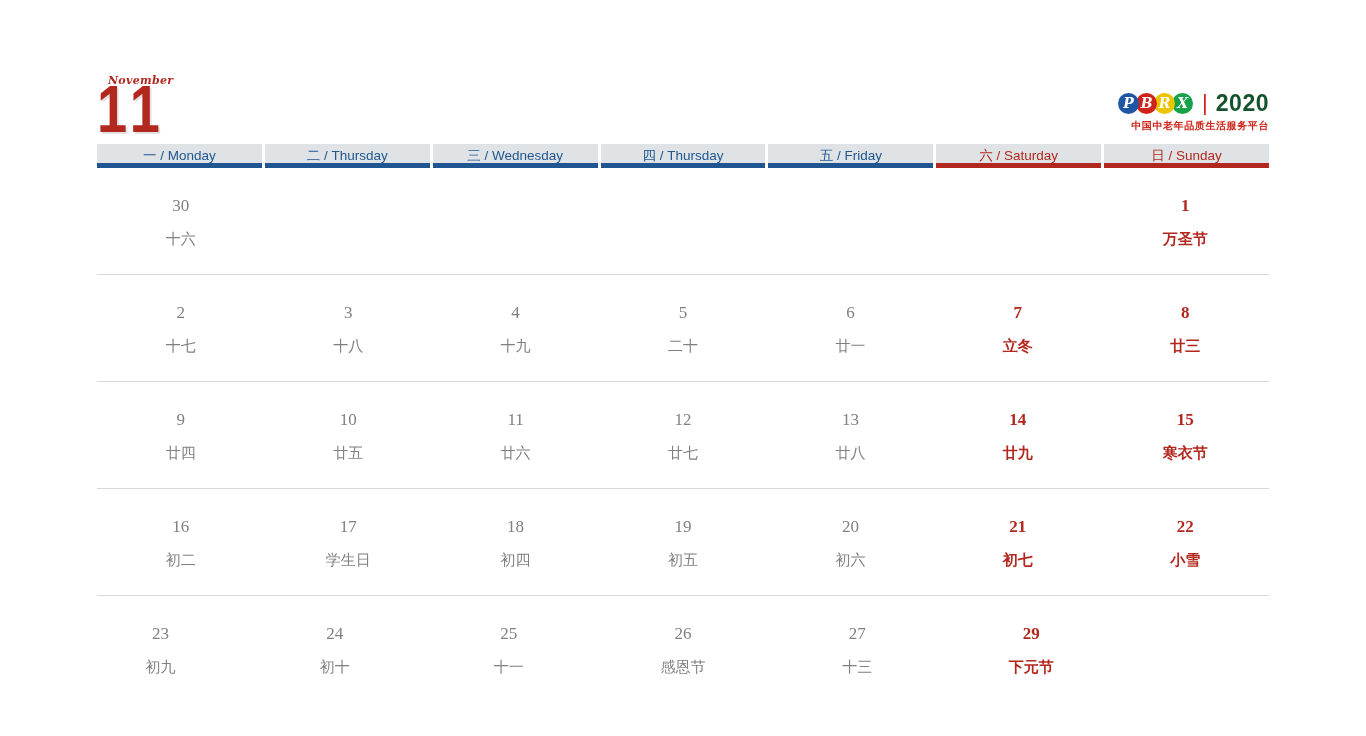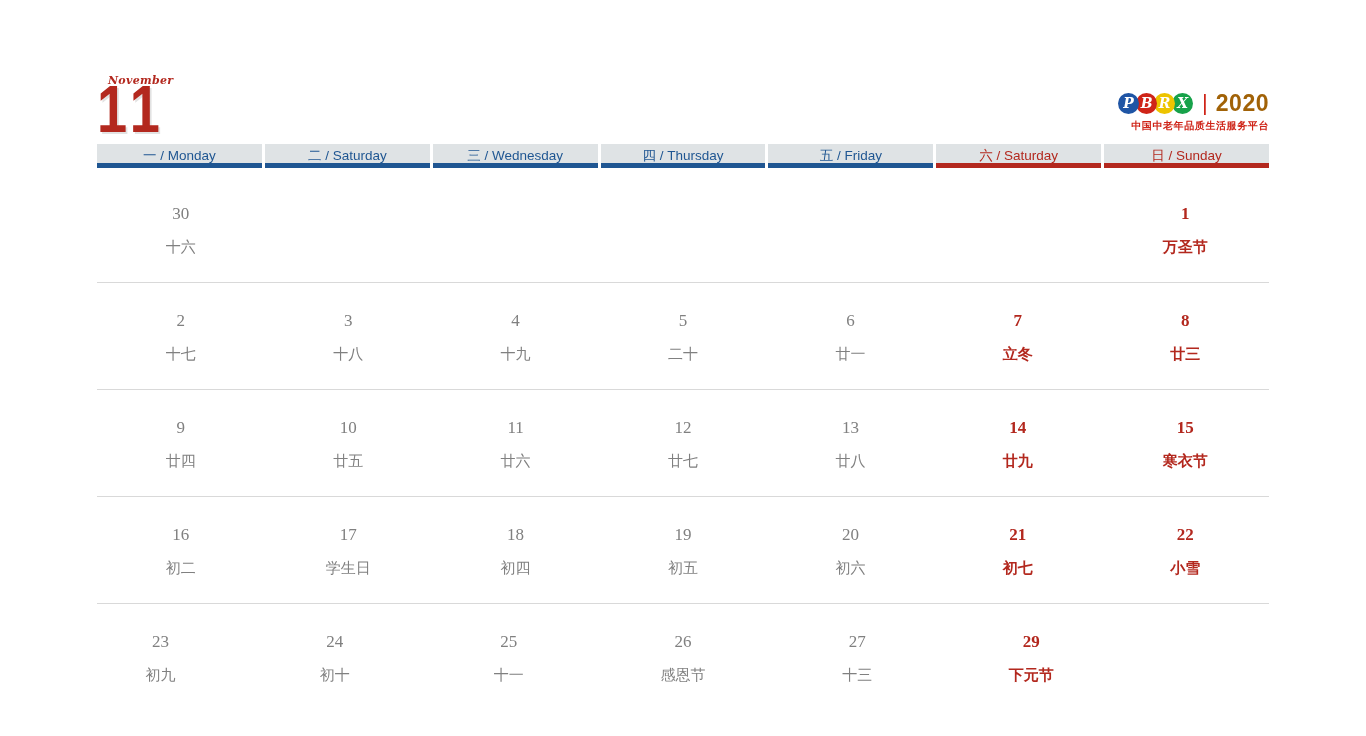"2020" .brand-year { color: #a16207 -> #14532d }
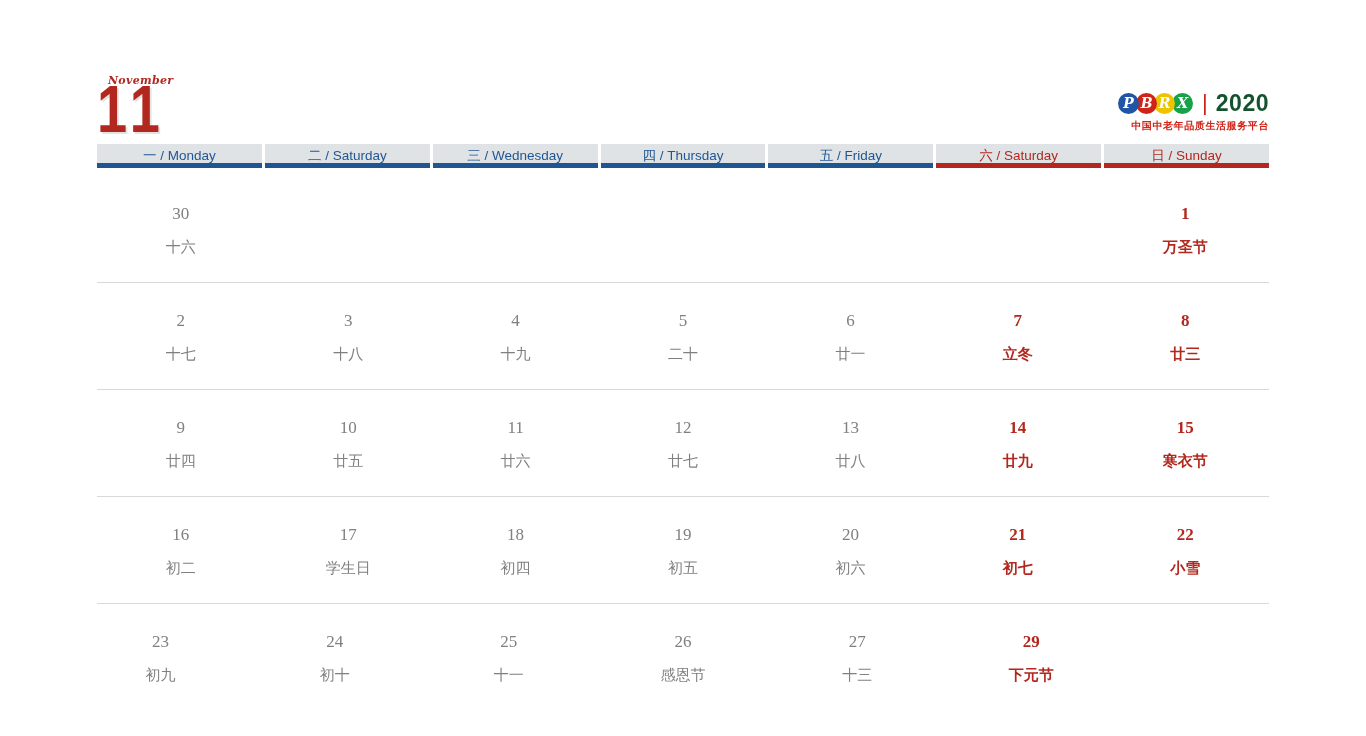"二 / Saturday" div.weekday { text: Saturday -> Thursday }
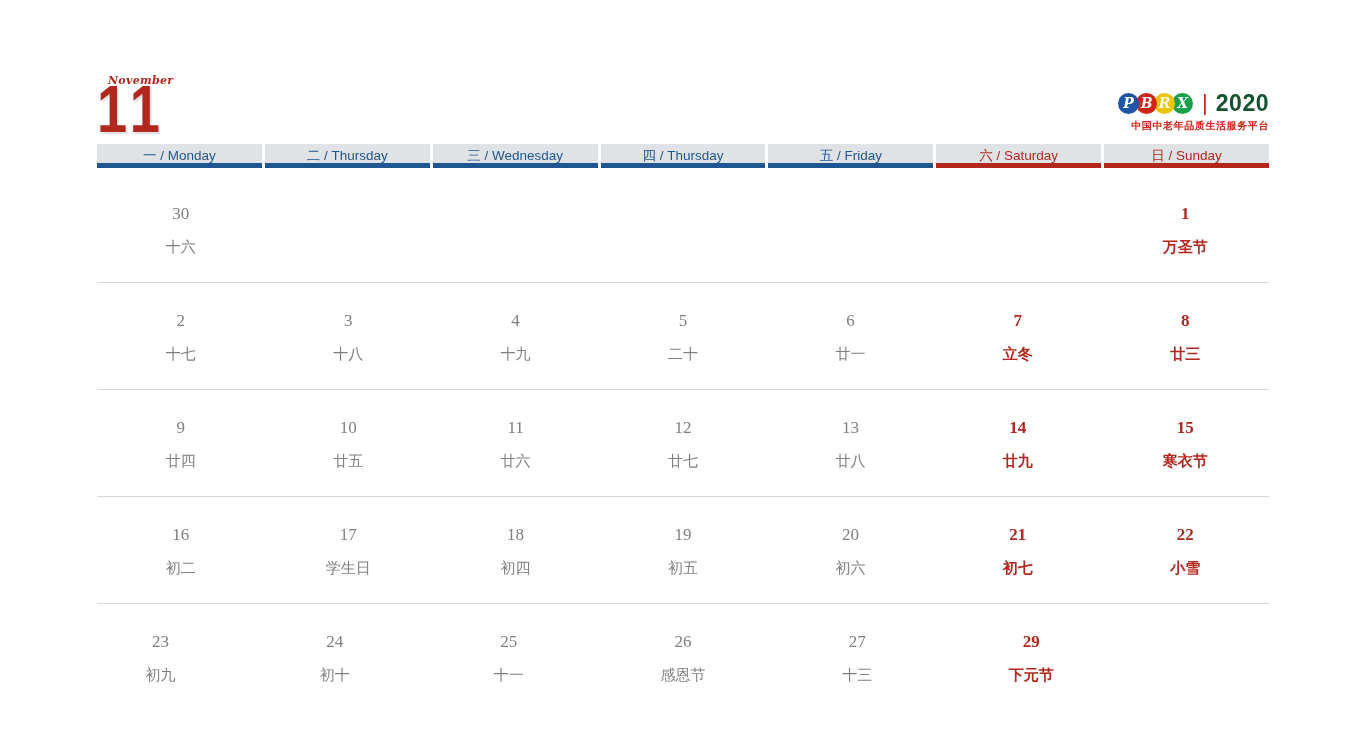"30" .weeks { margin-top: 8px -> 0px }
